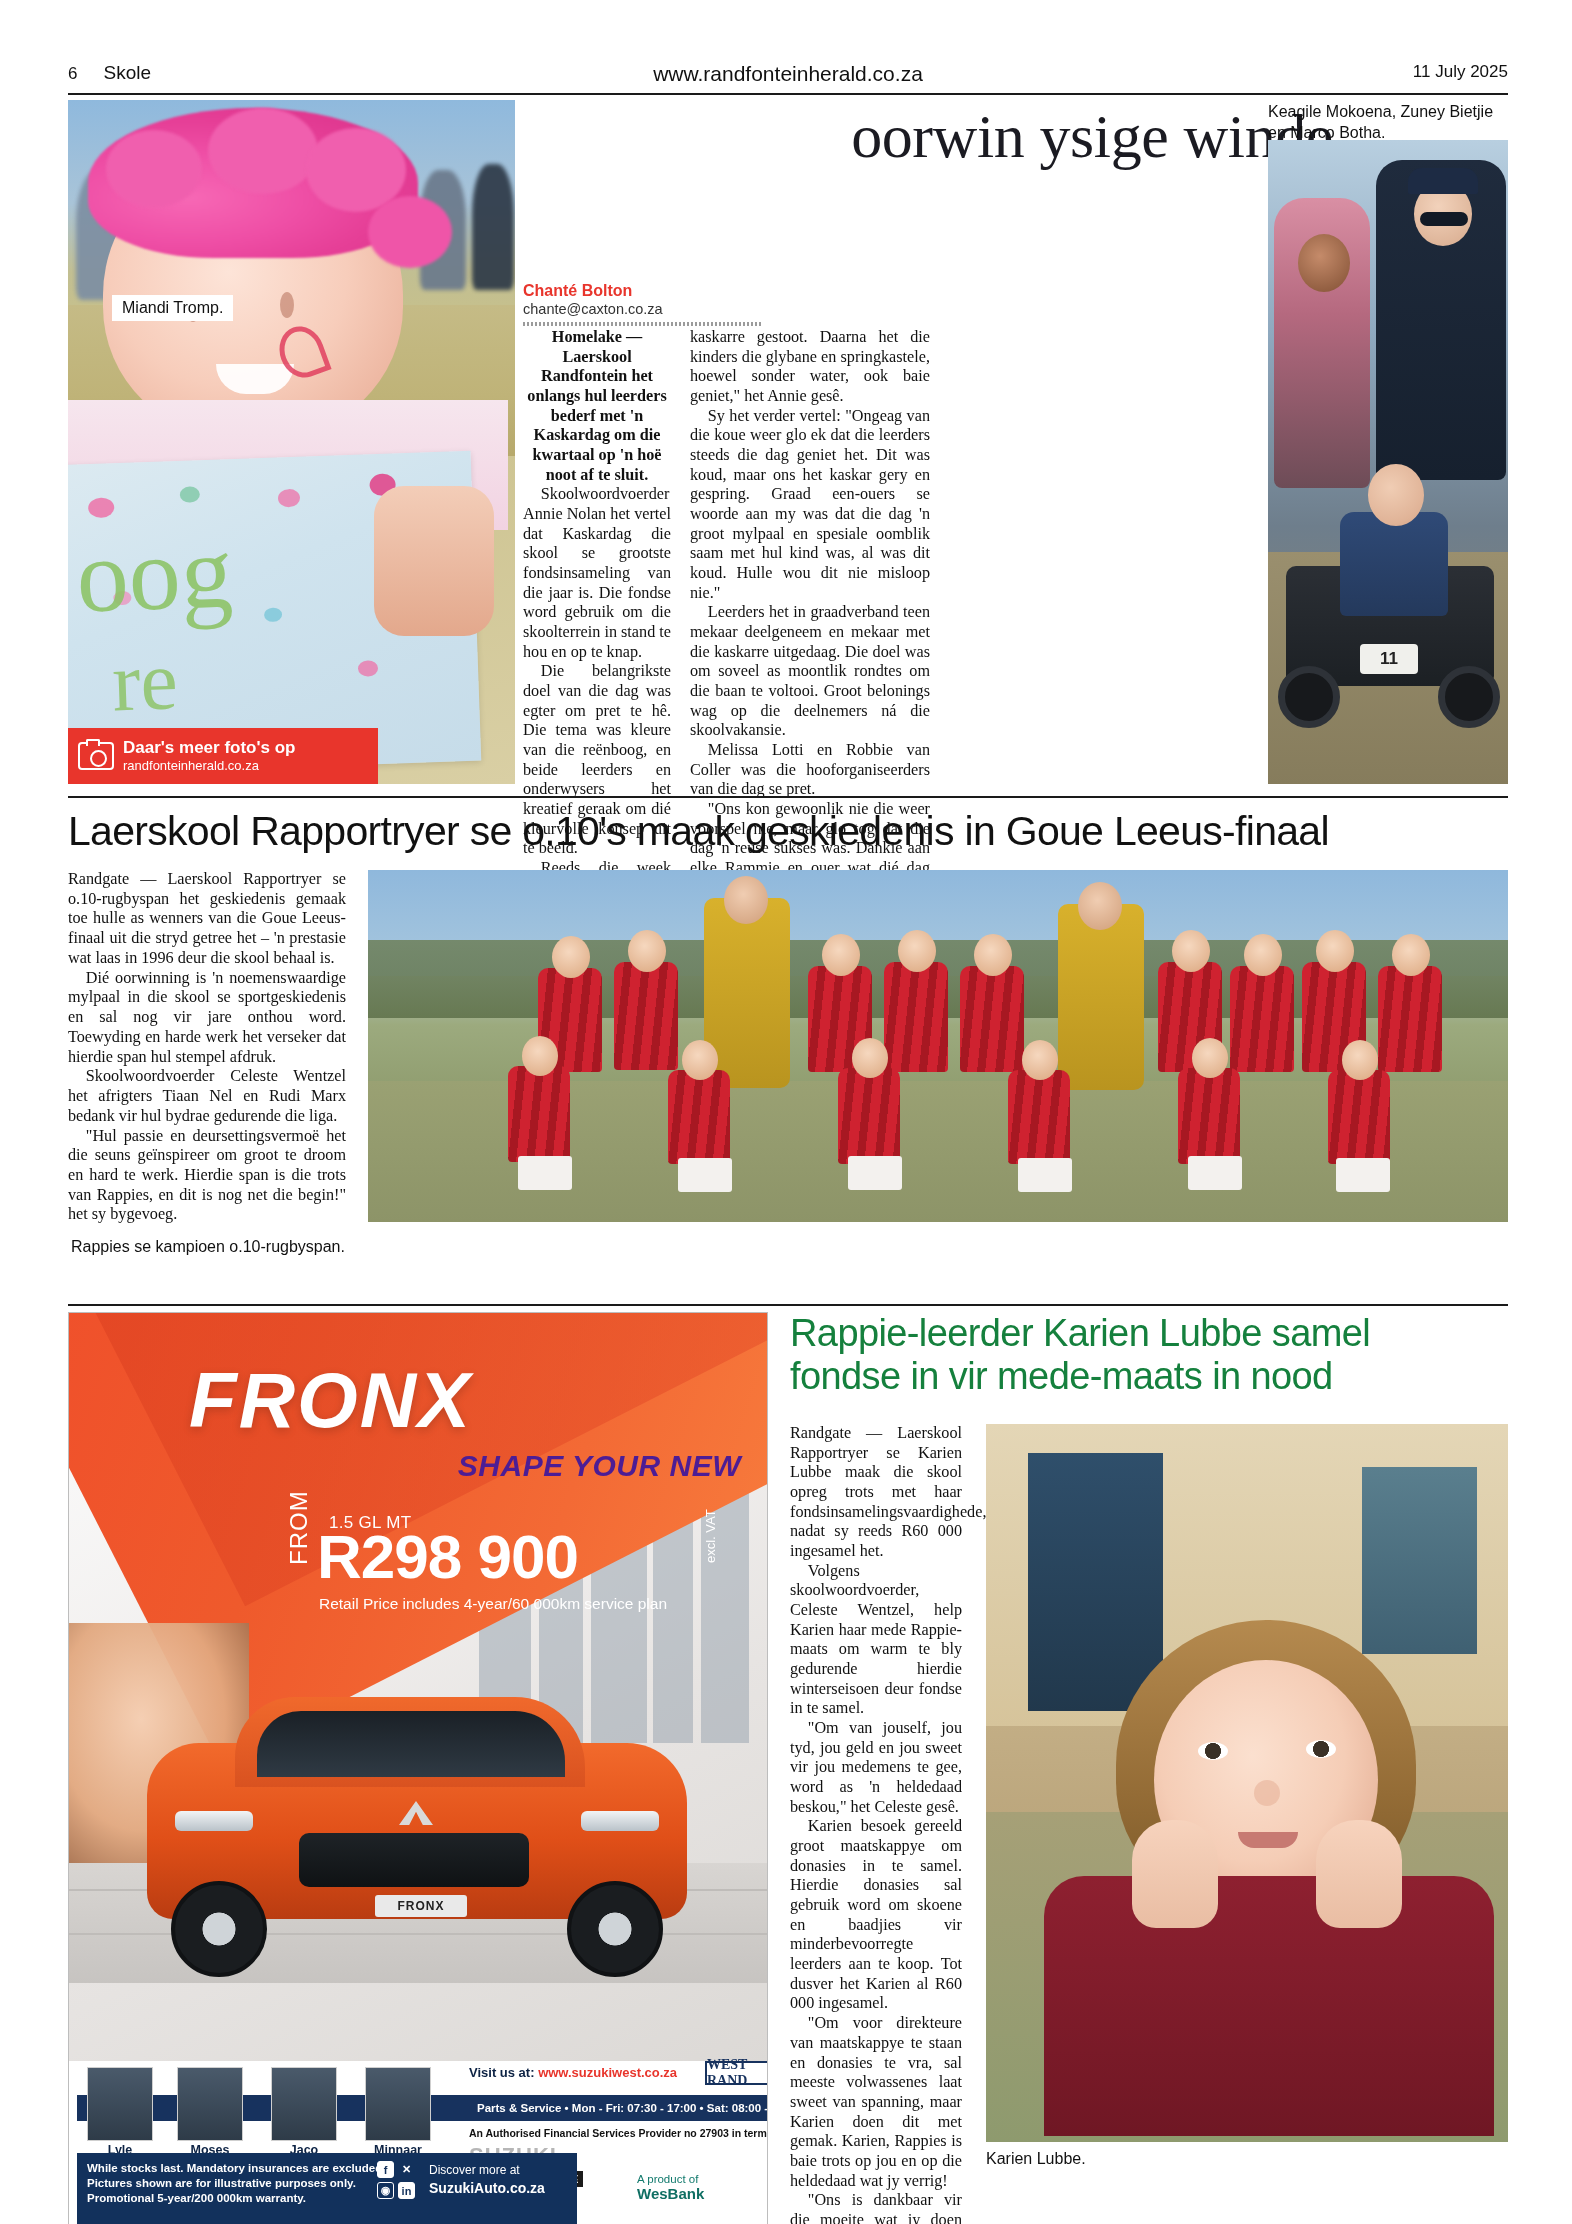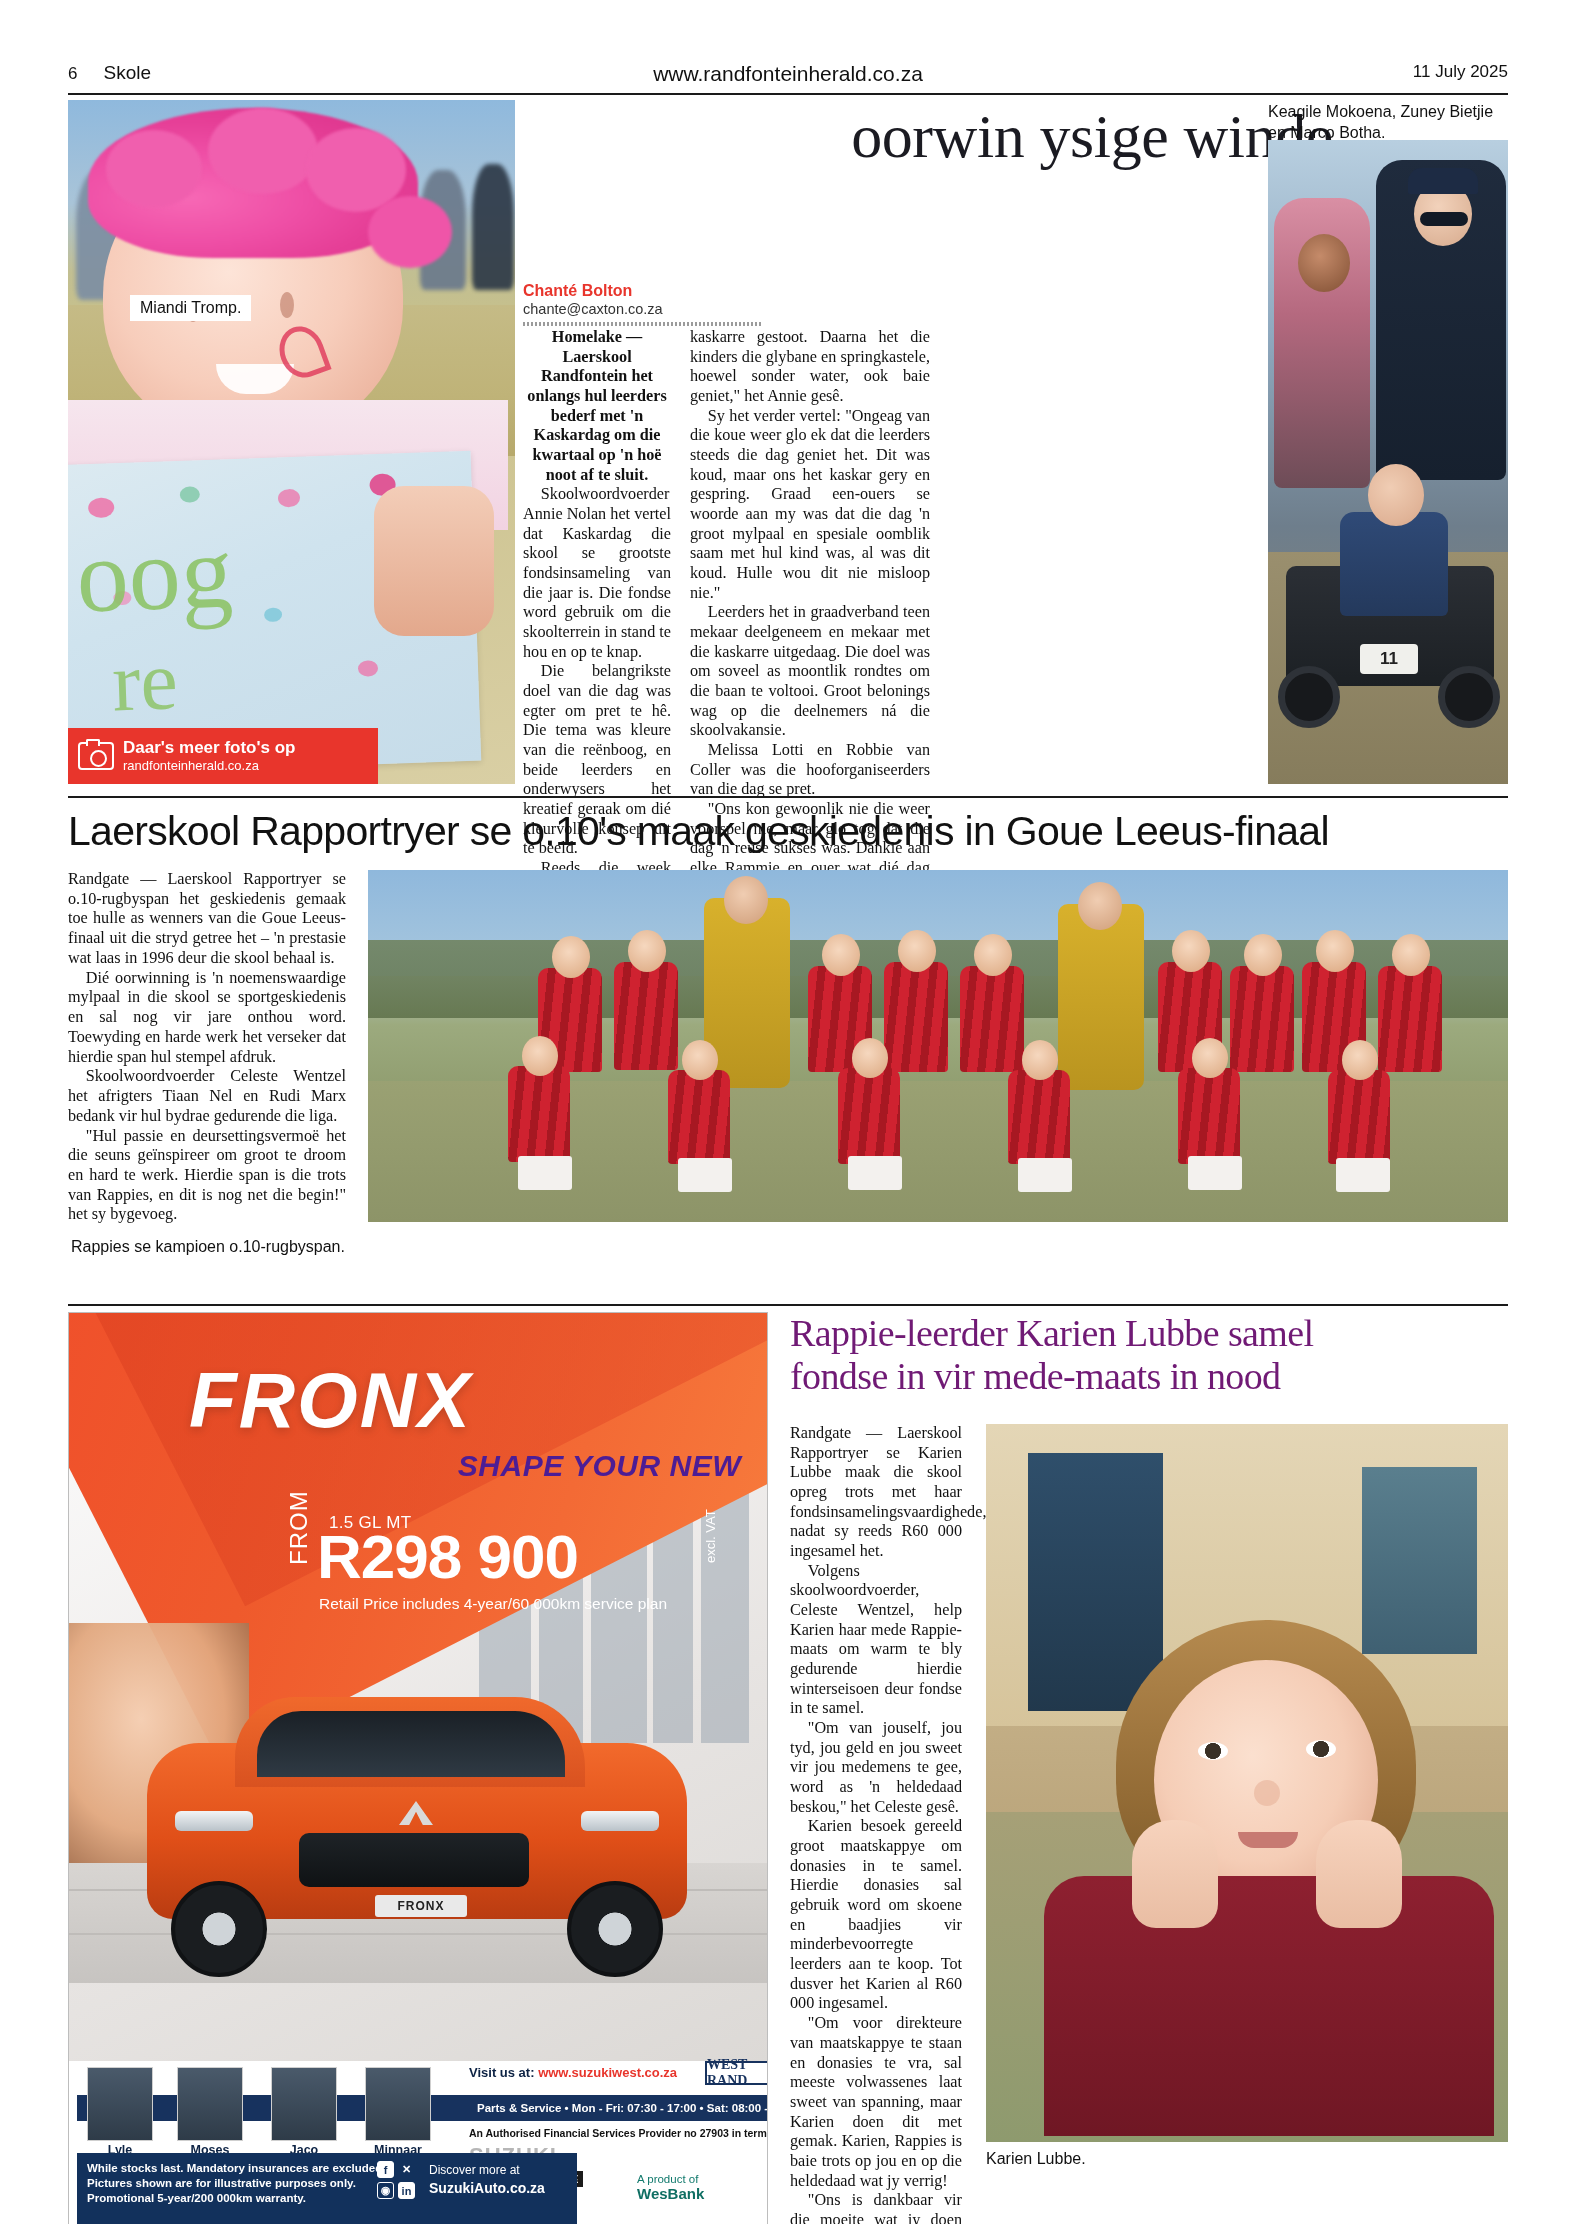"Miandi Tromp." .cap-badge { margin-left: 18px -> none }
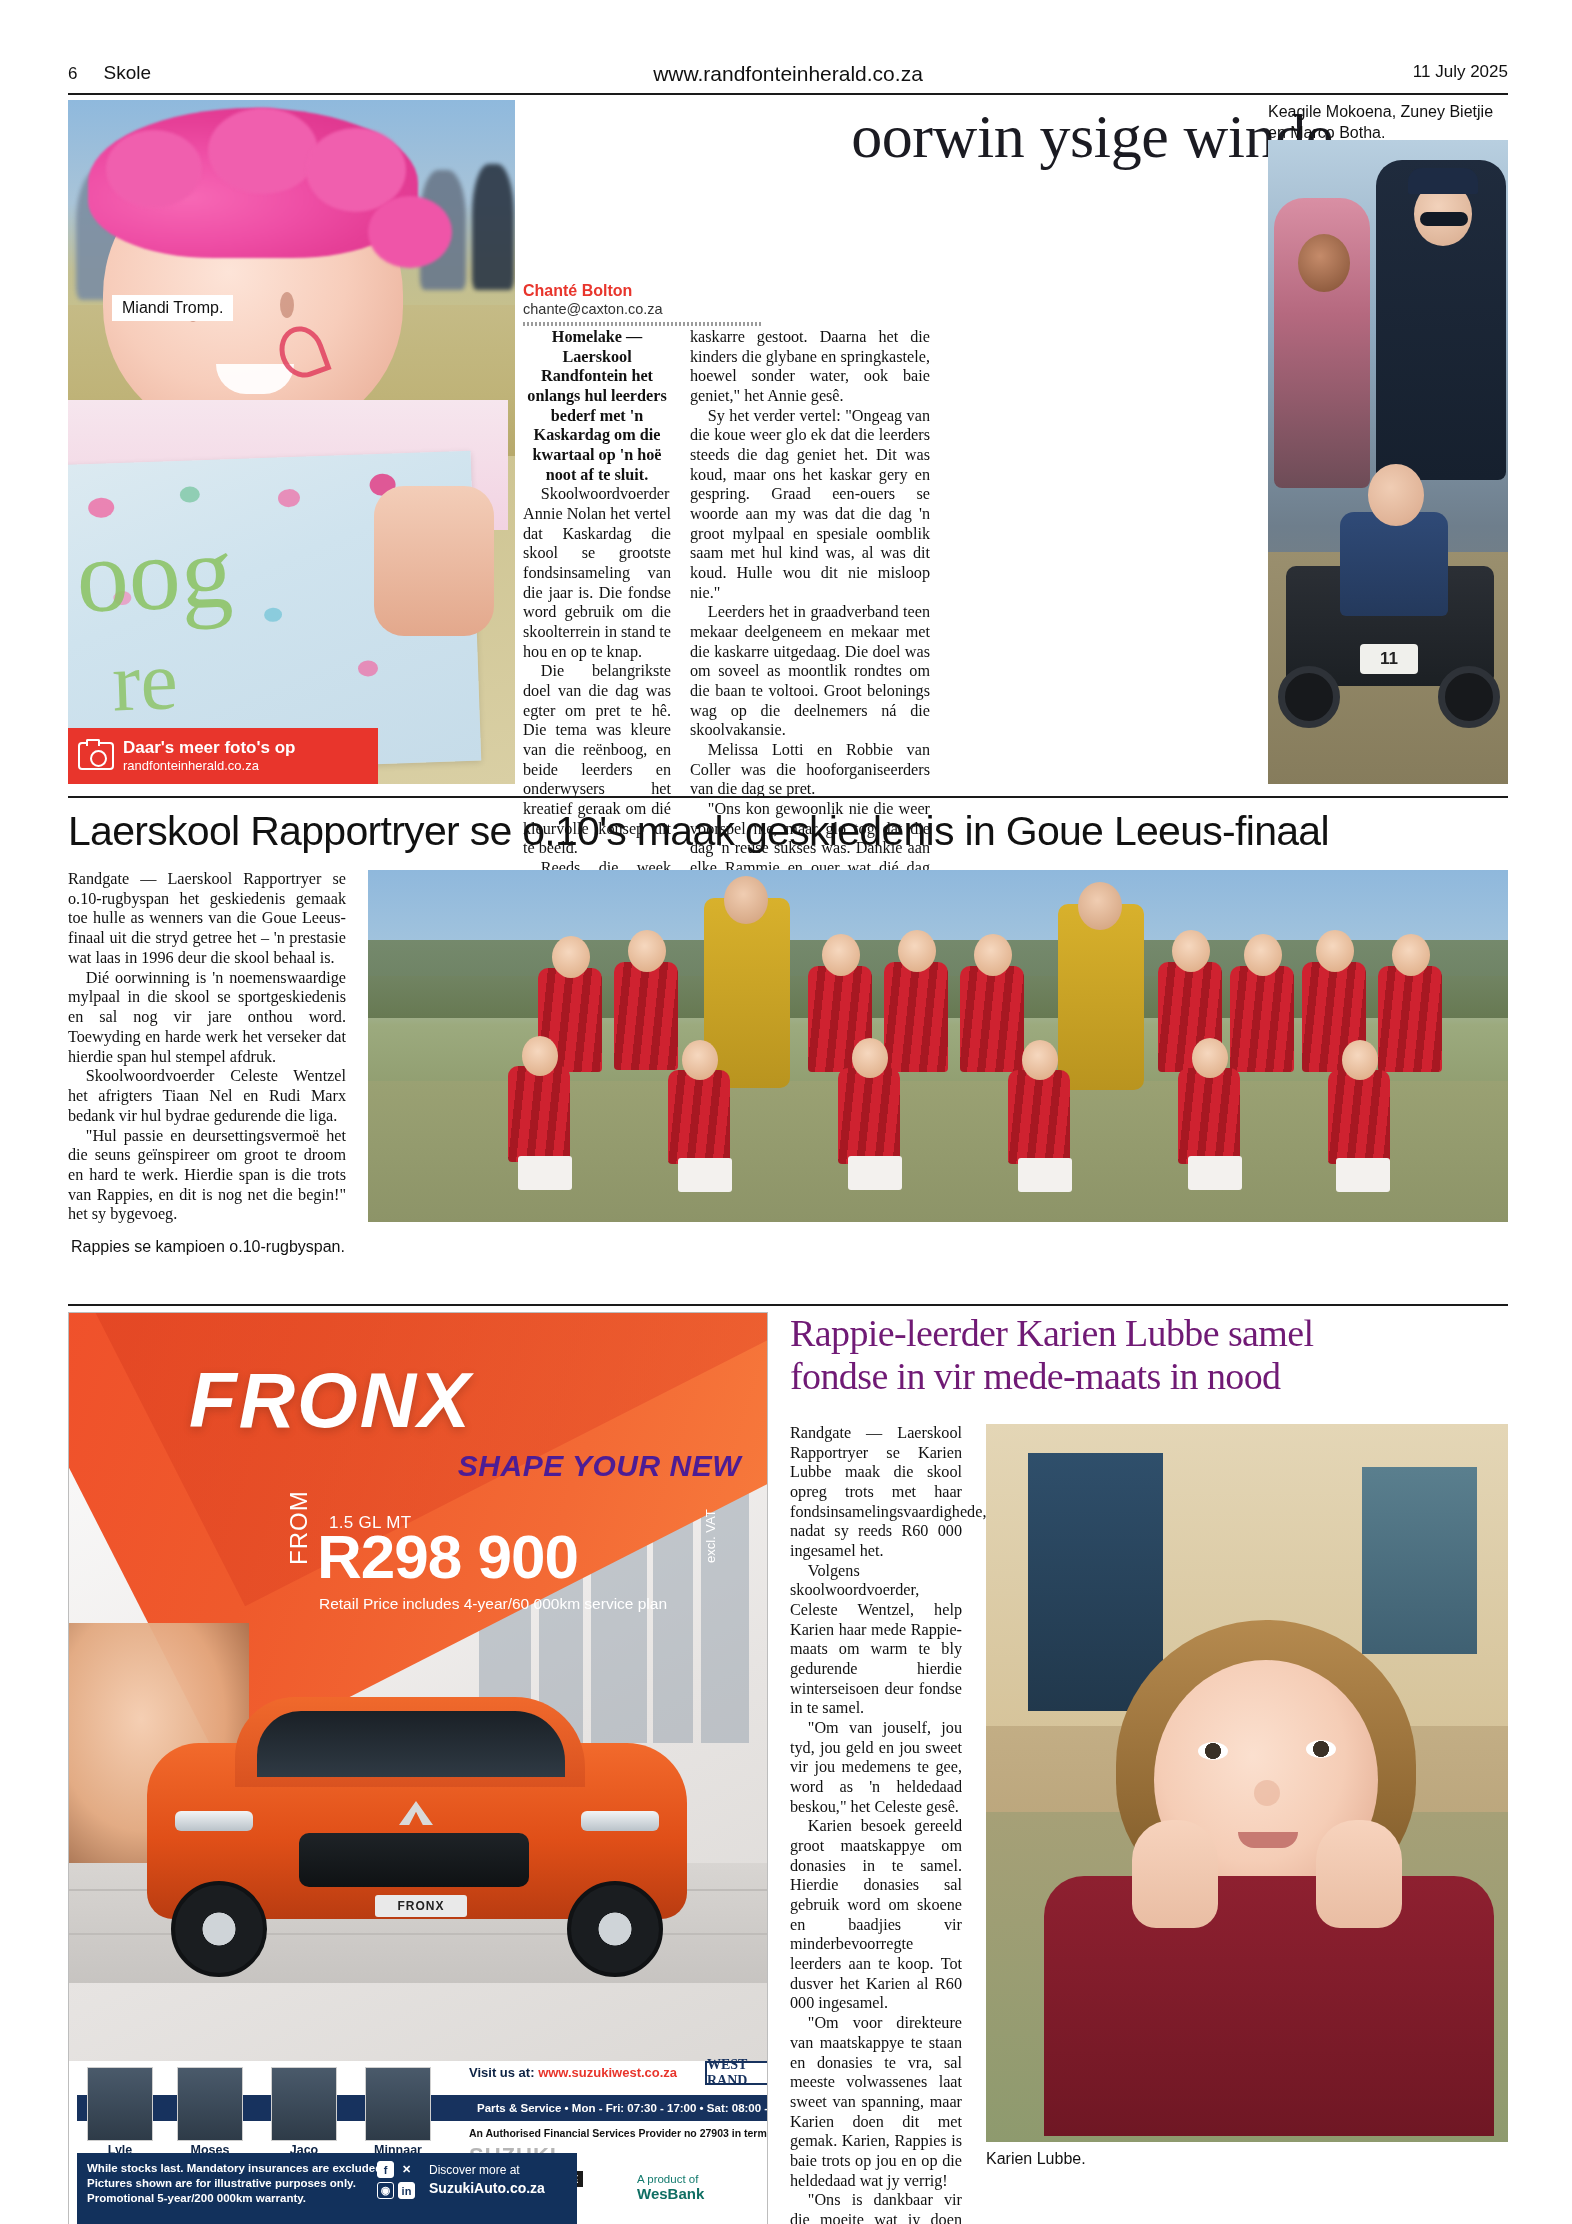"Rappie-leerder Karien Lubbe samel" .a3-head { color: #701a75 -> #15803d; font-family: Liberation Serif, serif -> Liberation Sans, sans-serif }
